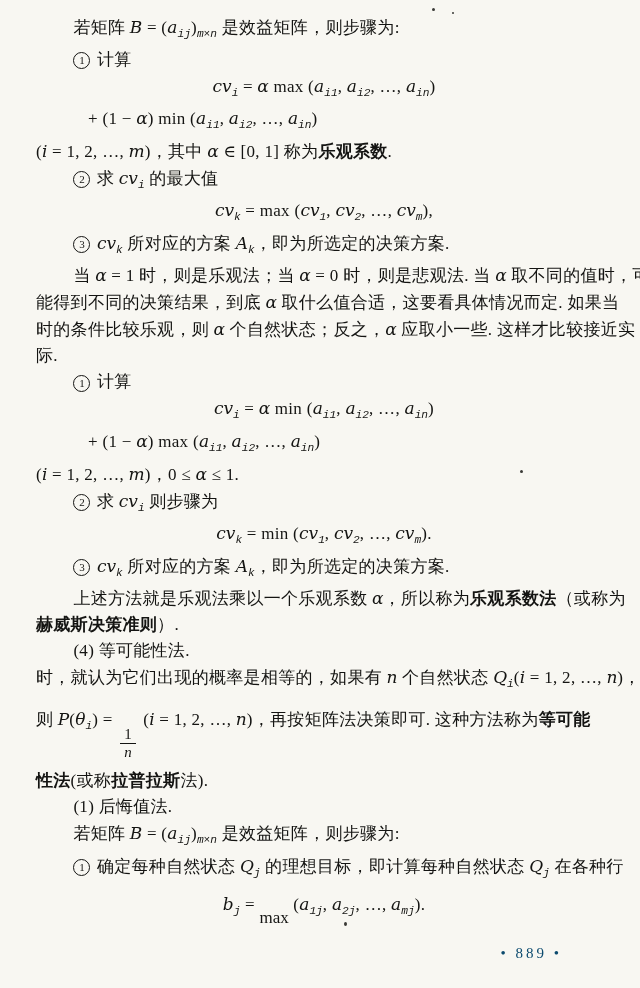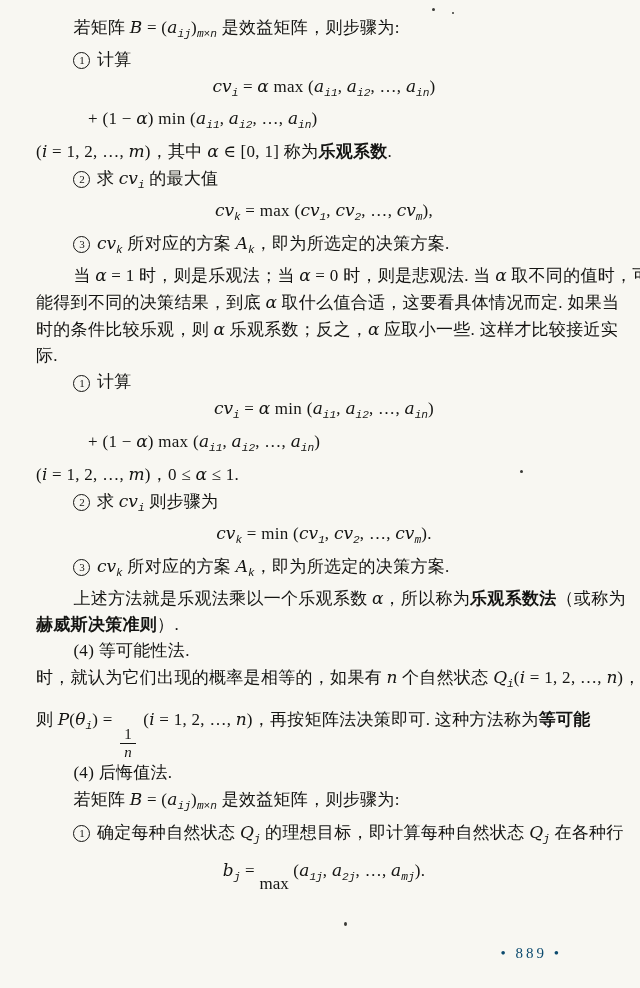"乐观系数；反之，" span { text: 乐观系数 -> 个自然状态 }
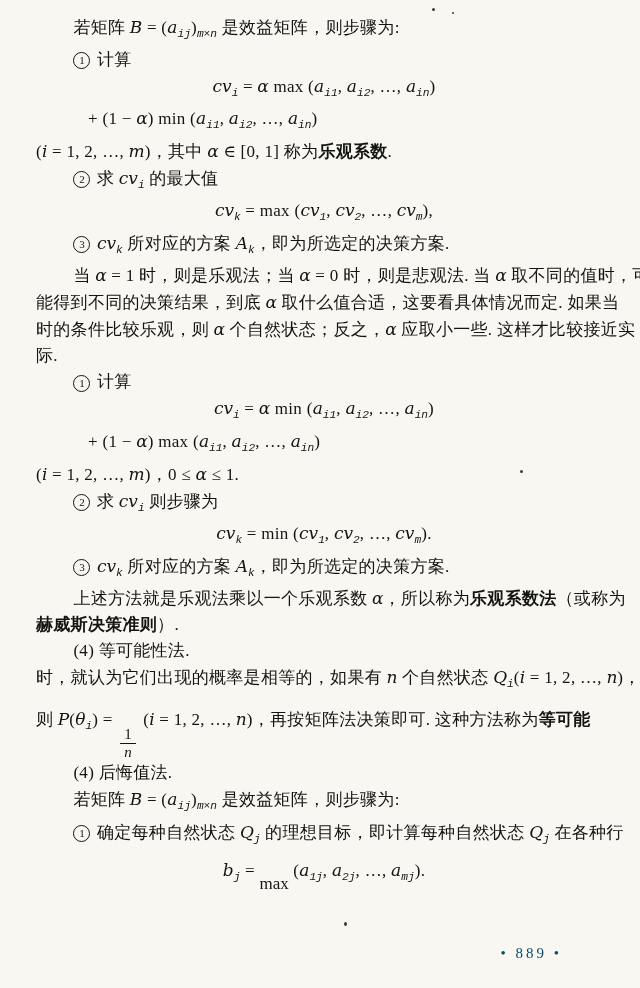"性法(或称拉普拉斯法)." div.line { html: none -> <div><span>性法</span><span>(或称</span><span>拉普拉斯</span><span>法).</span></div> }
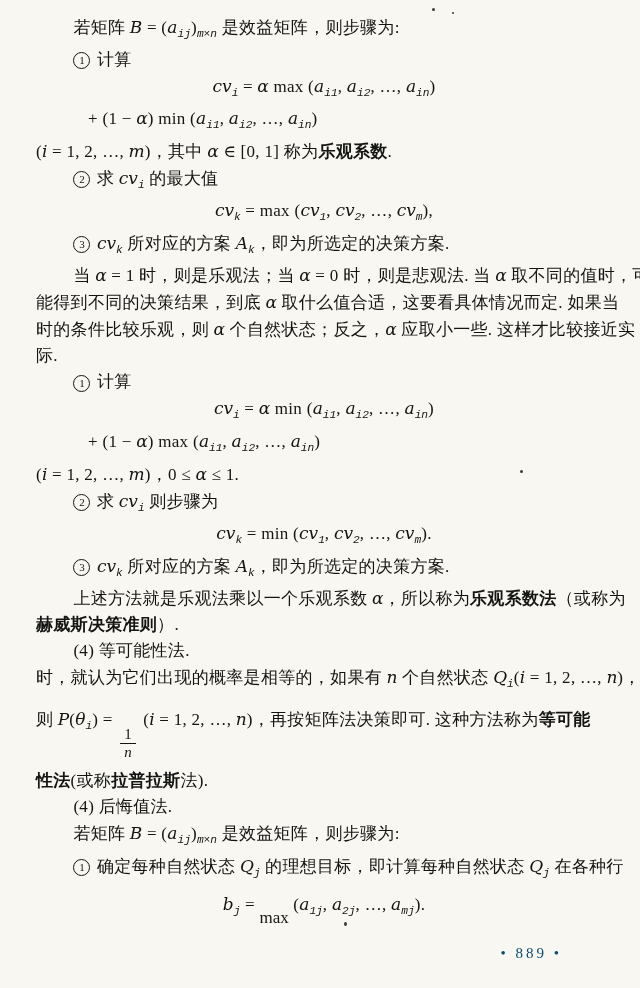"(4) 后悔值法." span { text: 4 -> 1 }
